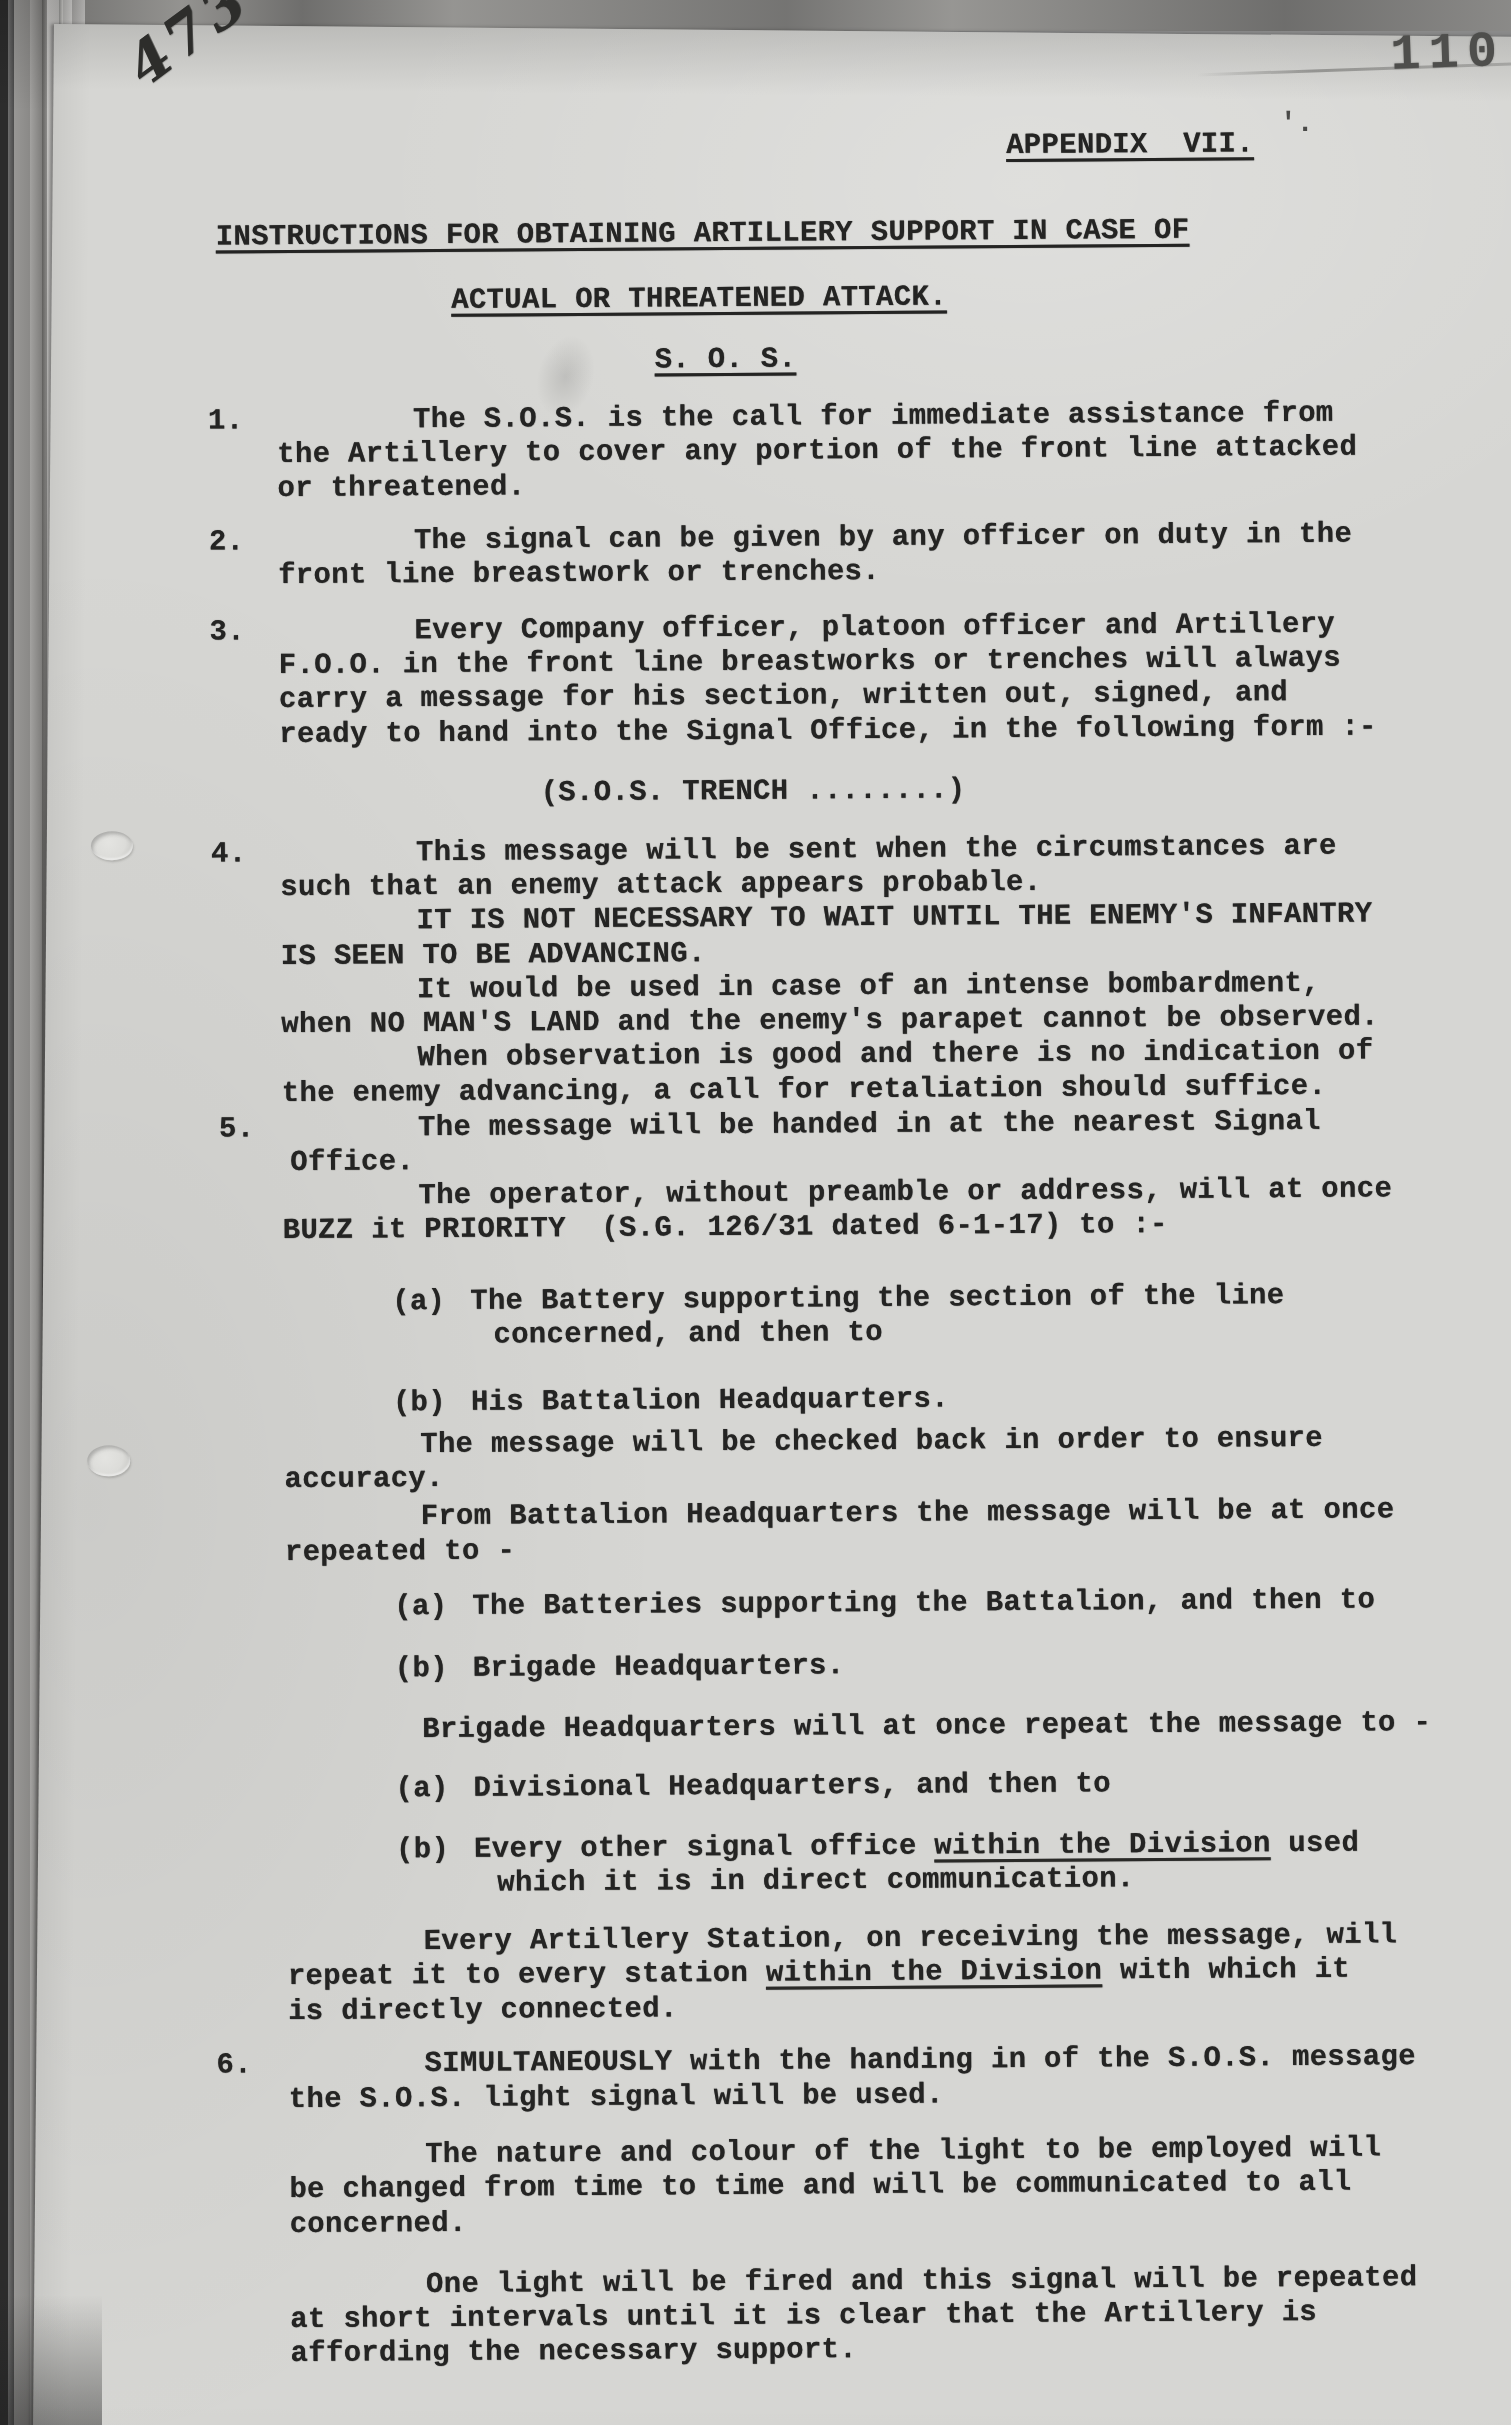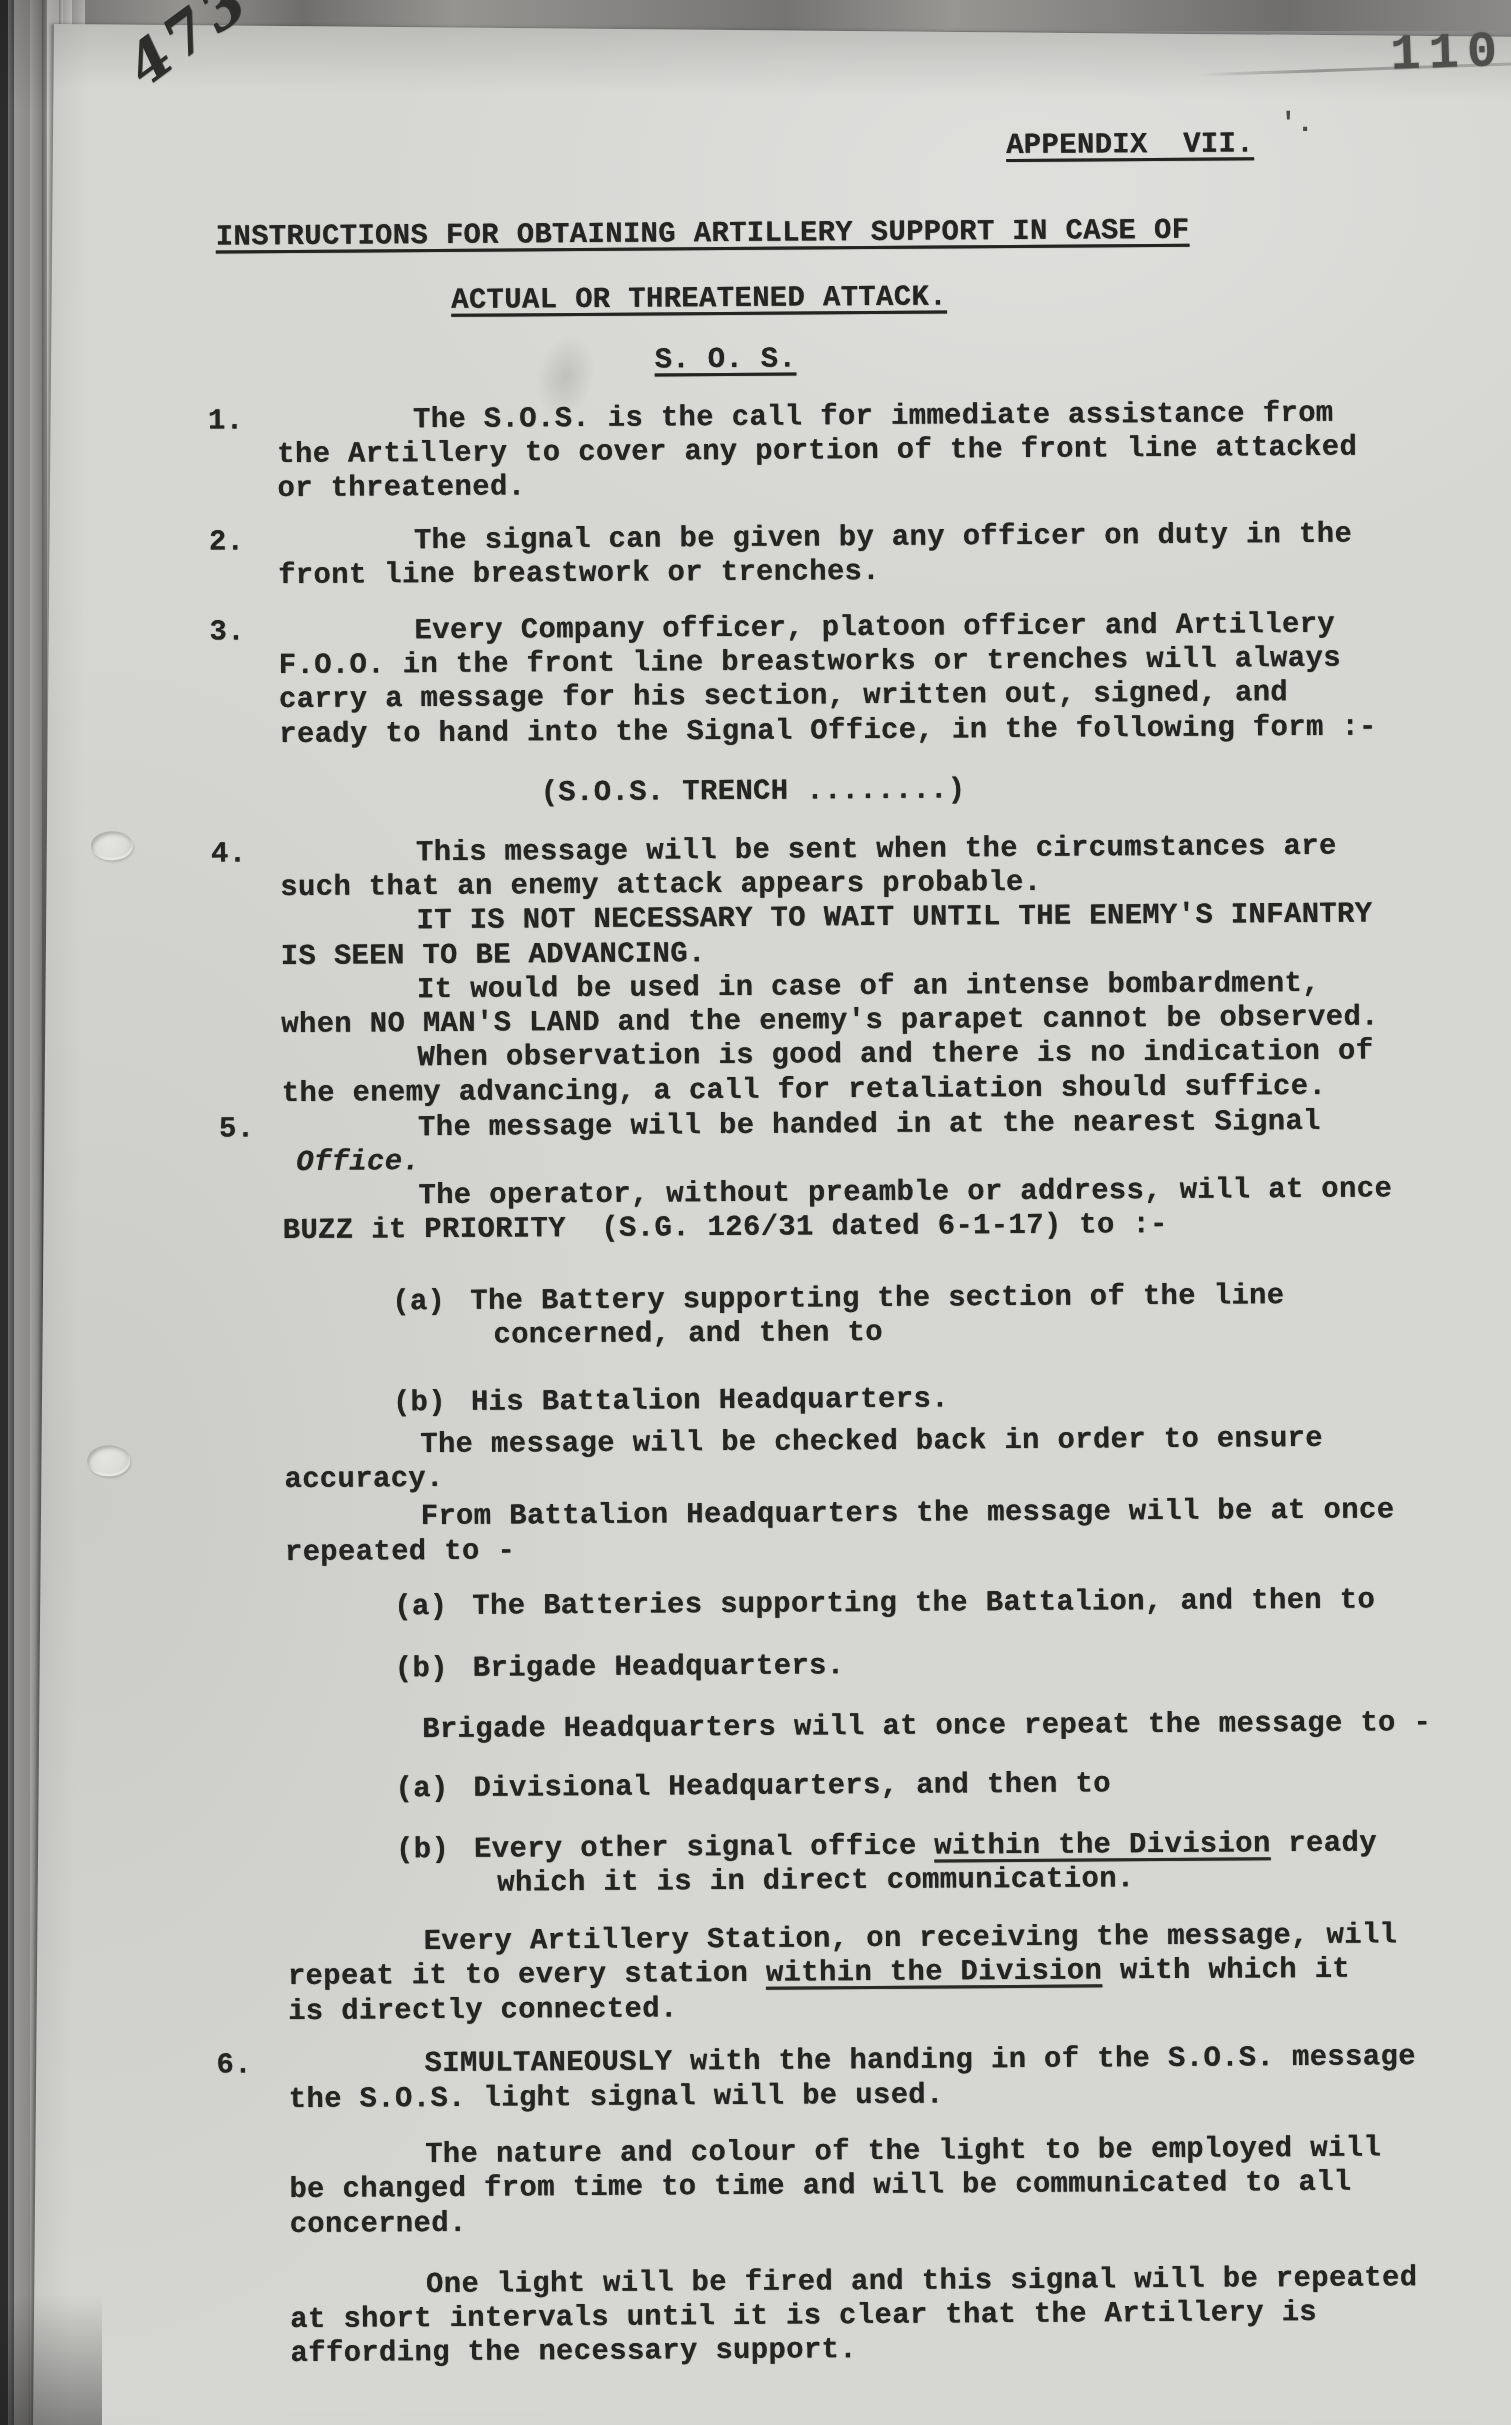"Office." div.tline { font-style: italic -> none; left: 294px -> 288px }
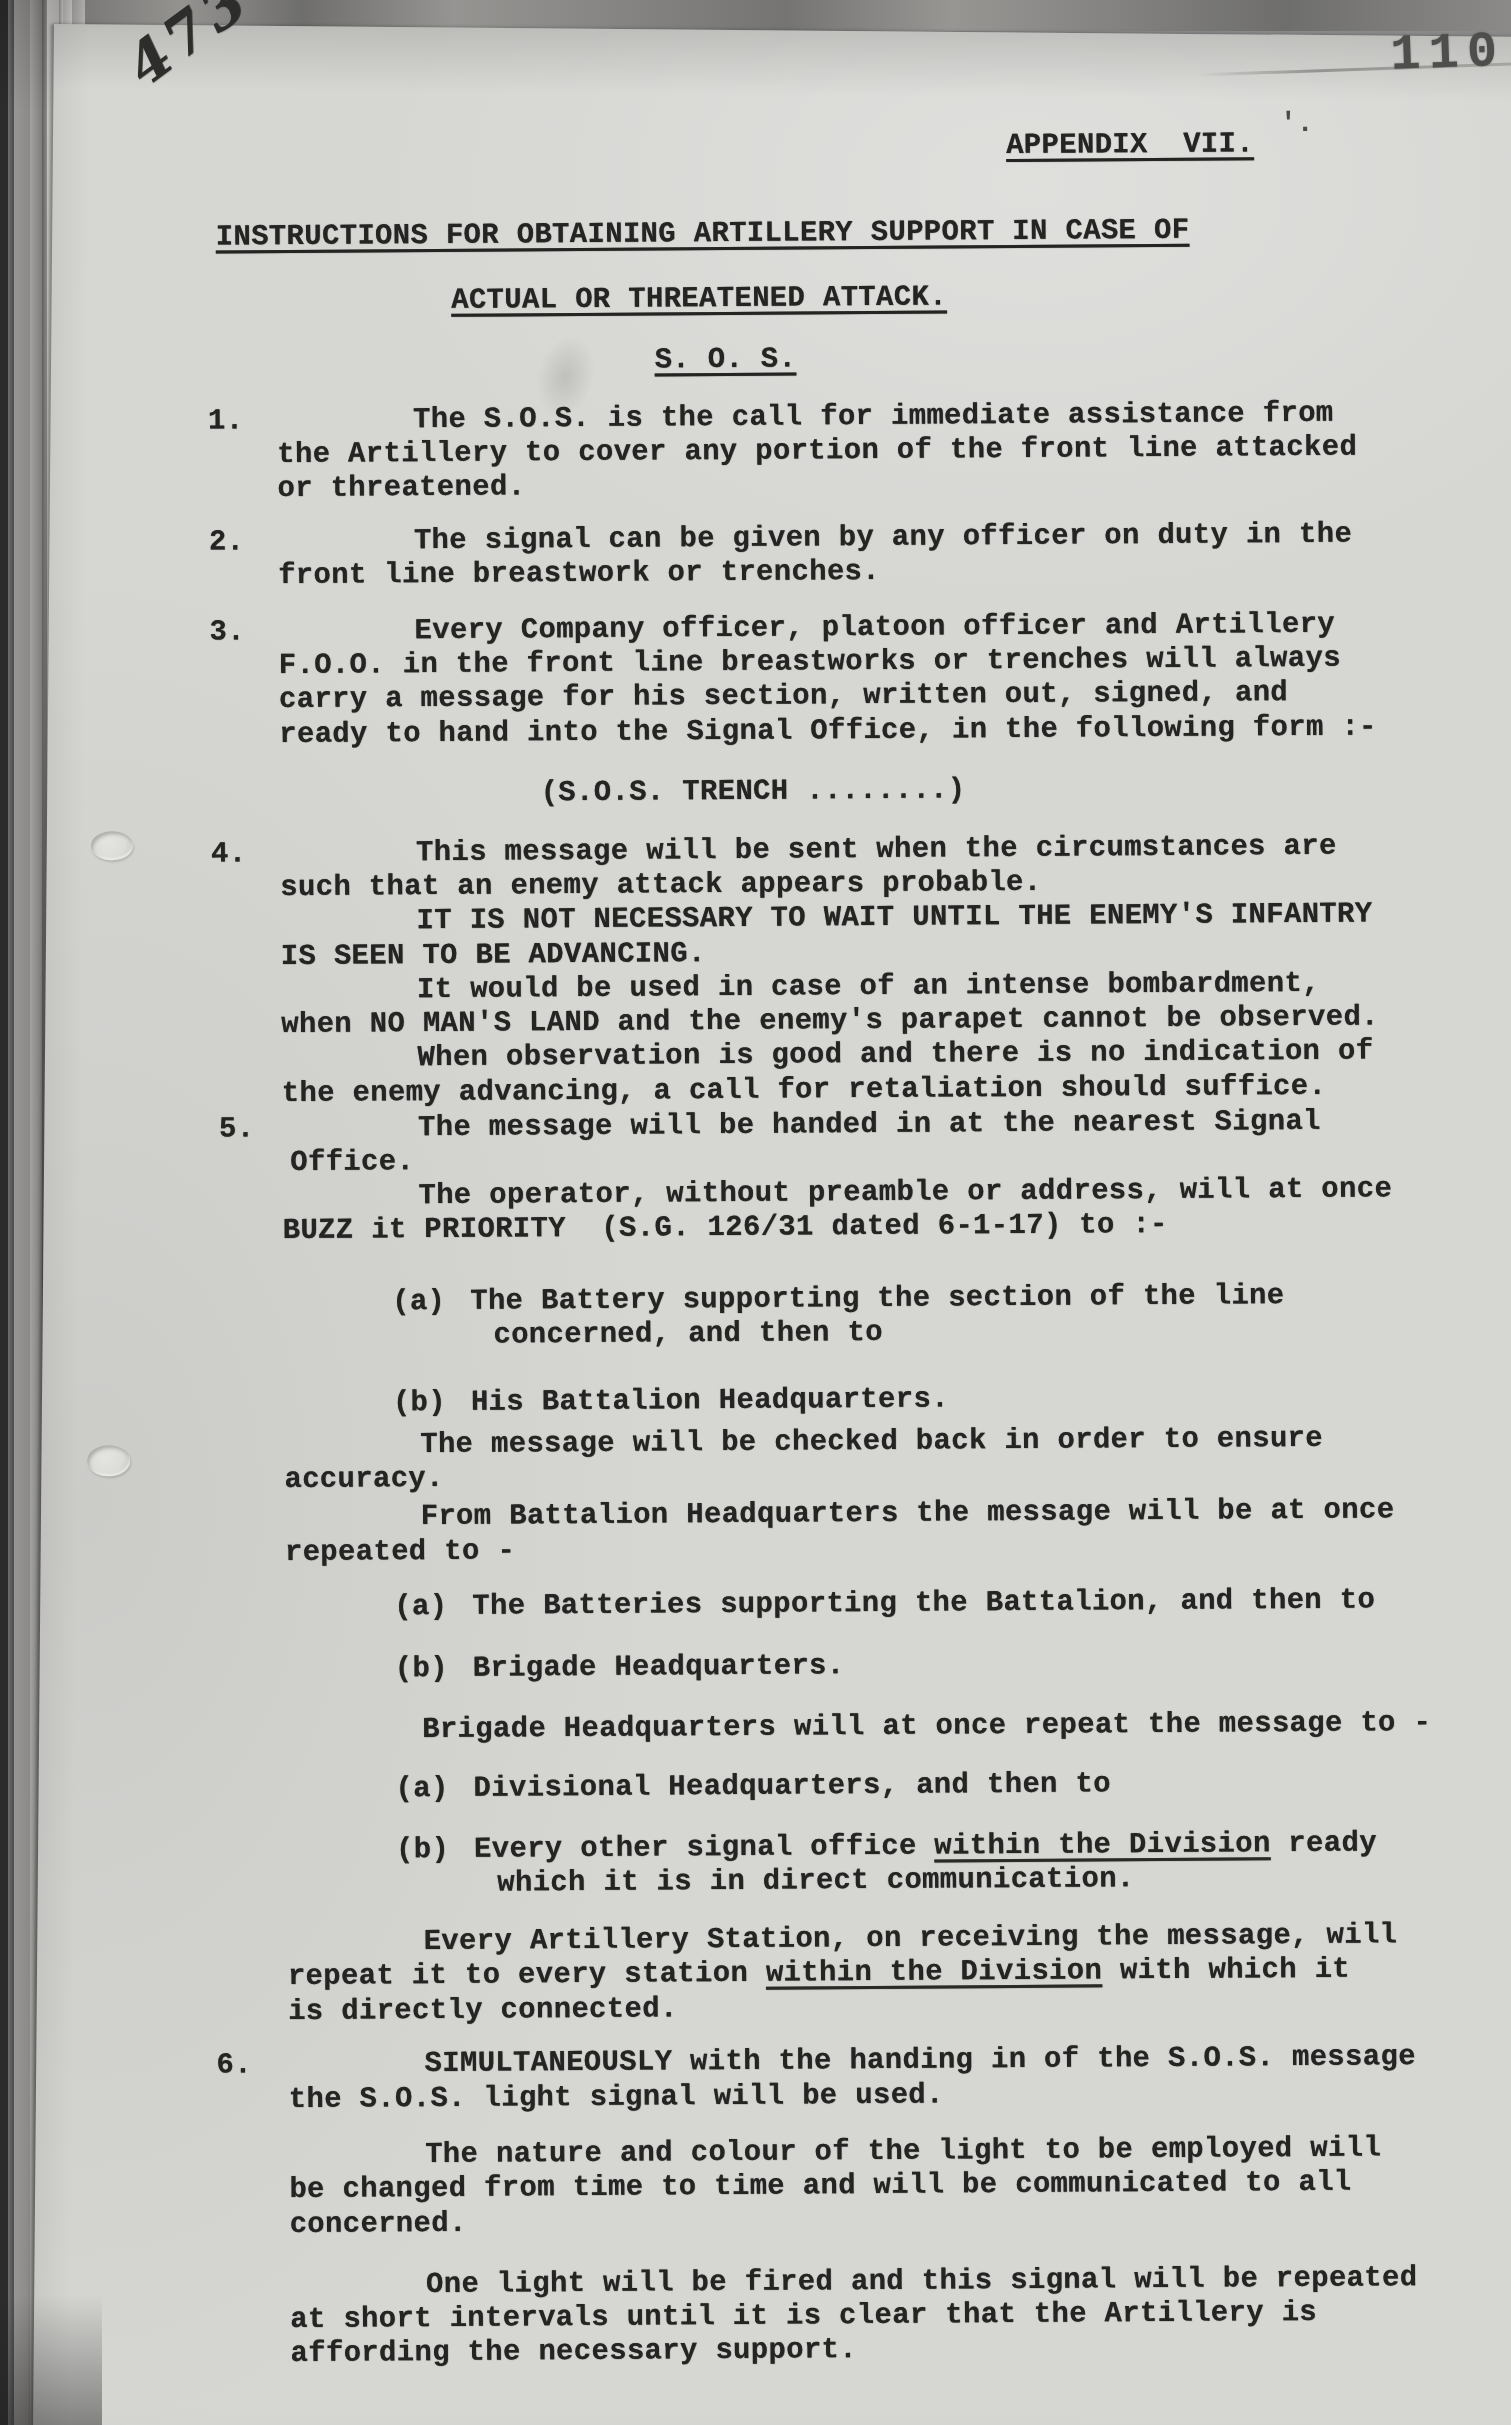"ready" span { text: ready -> used }
